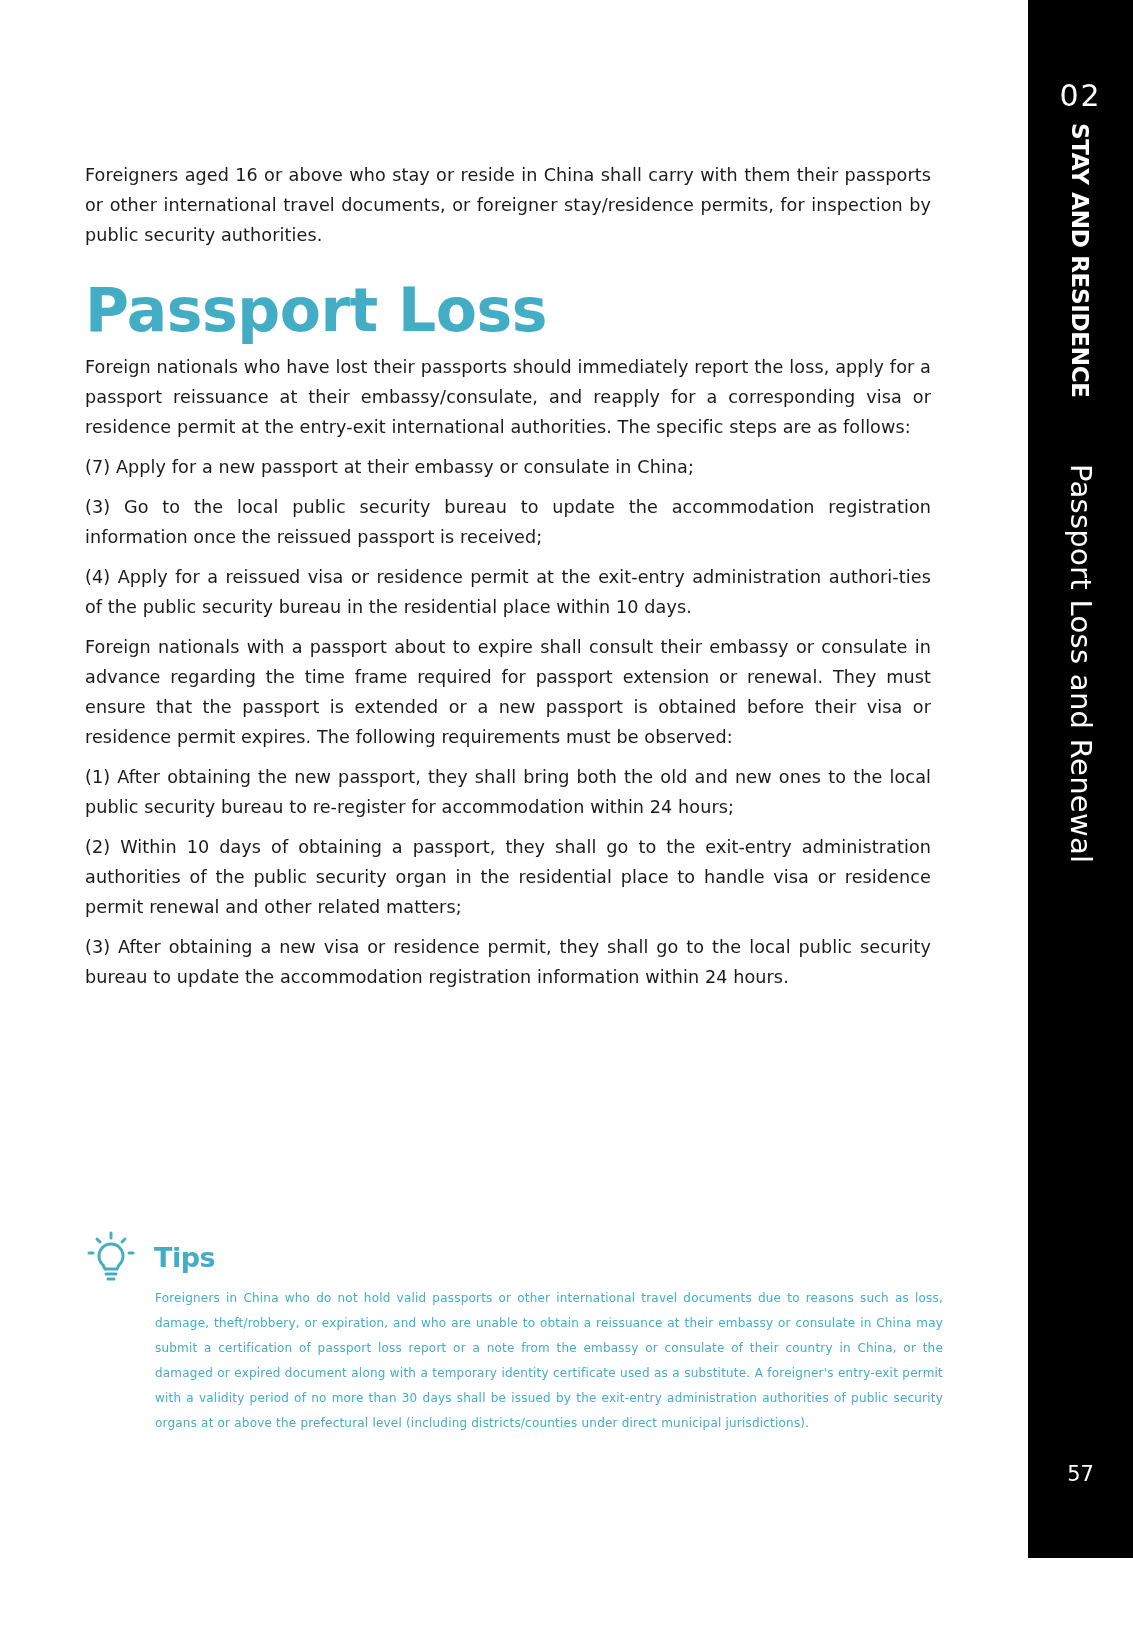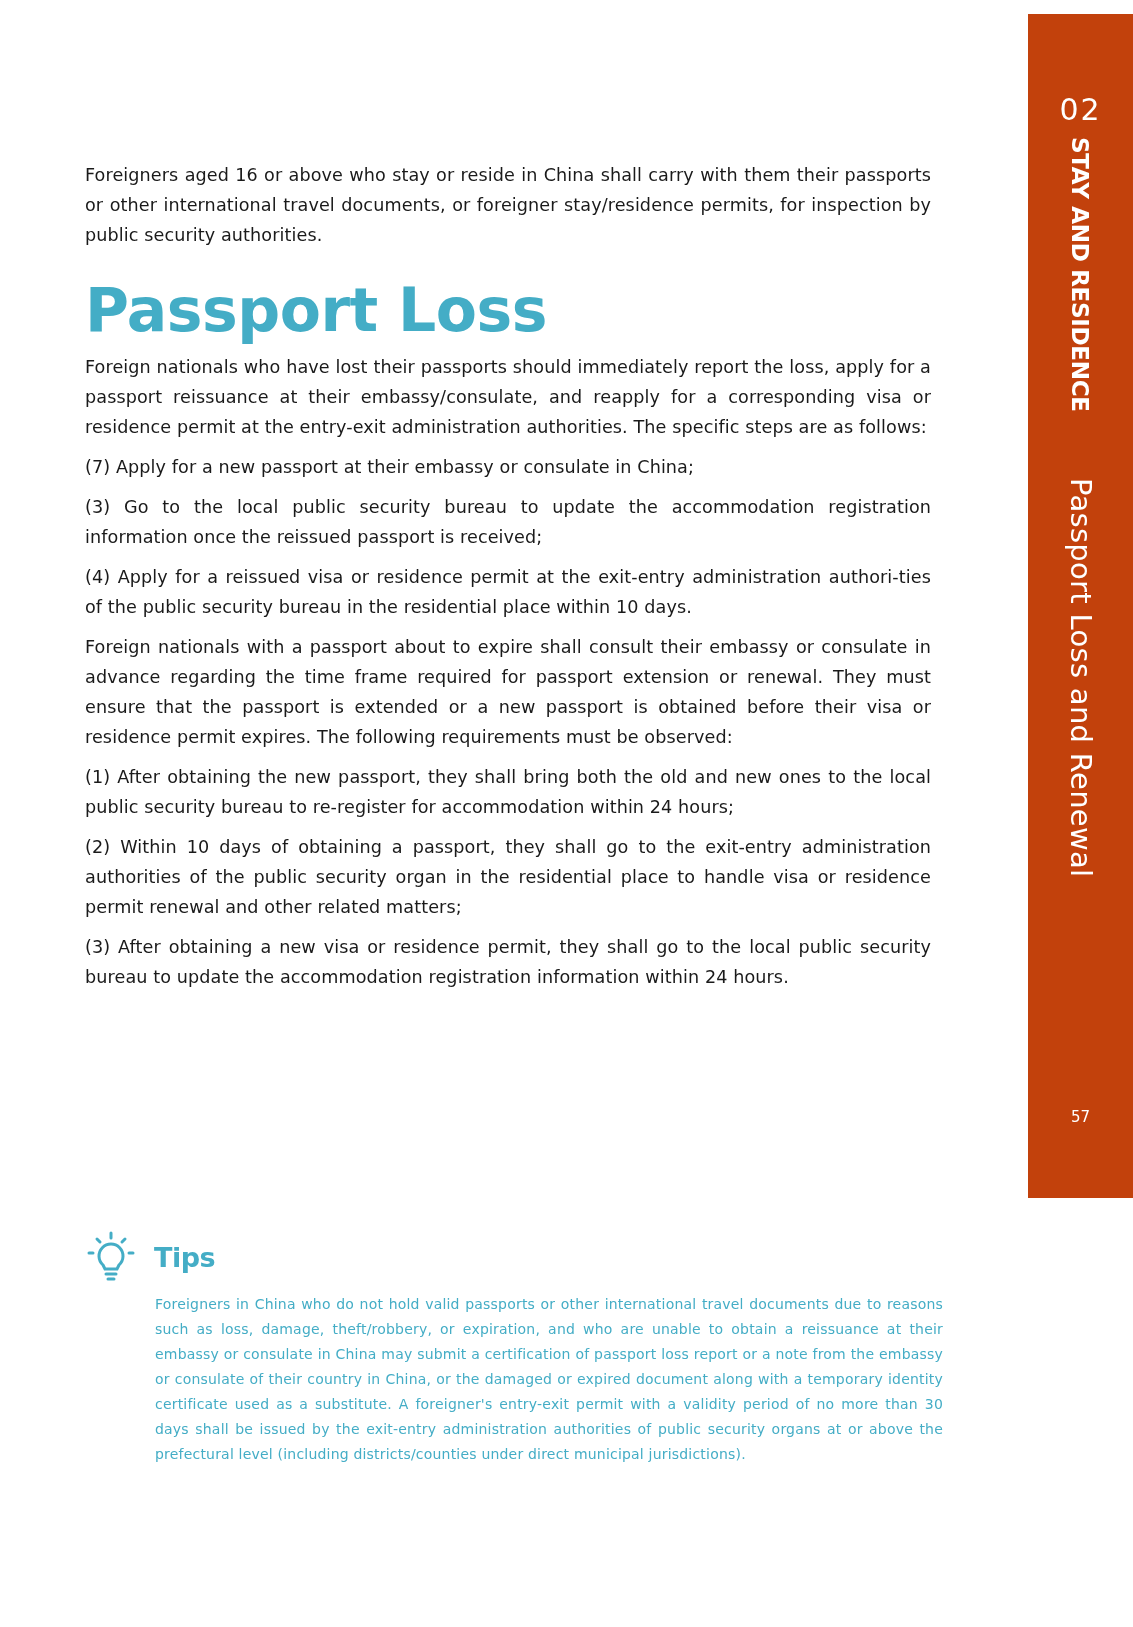"02" .sidebar { background: #c2410c -> #000000; height: 1184px -> 1558px; margin-top: 14px -> none }
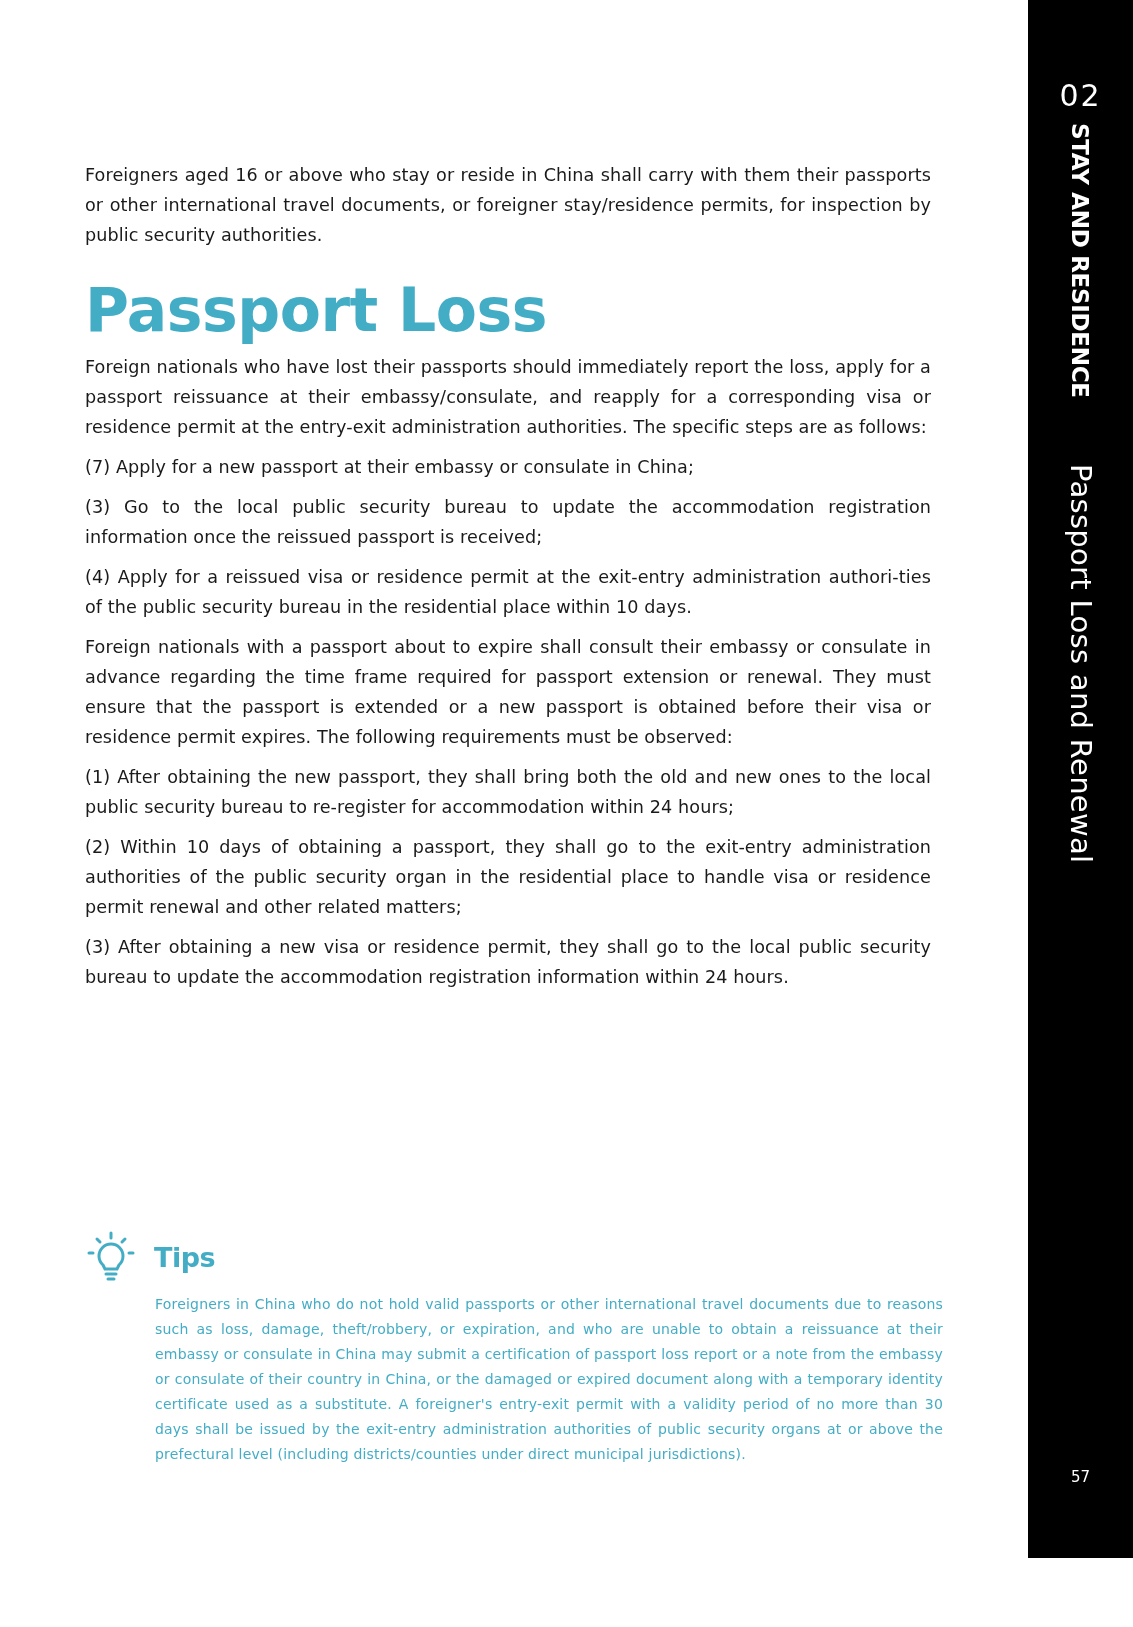"Foreign nationals who have lost" p.para { text: administration -> international }
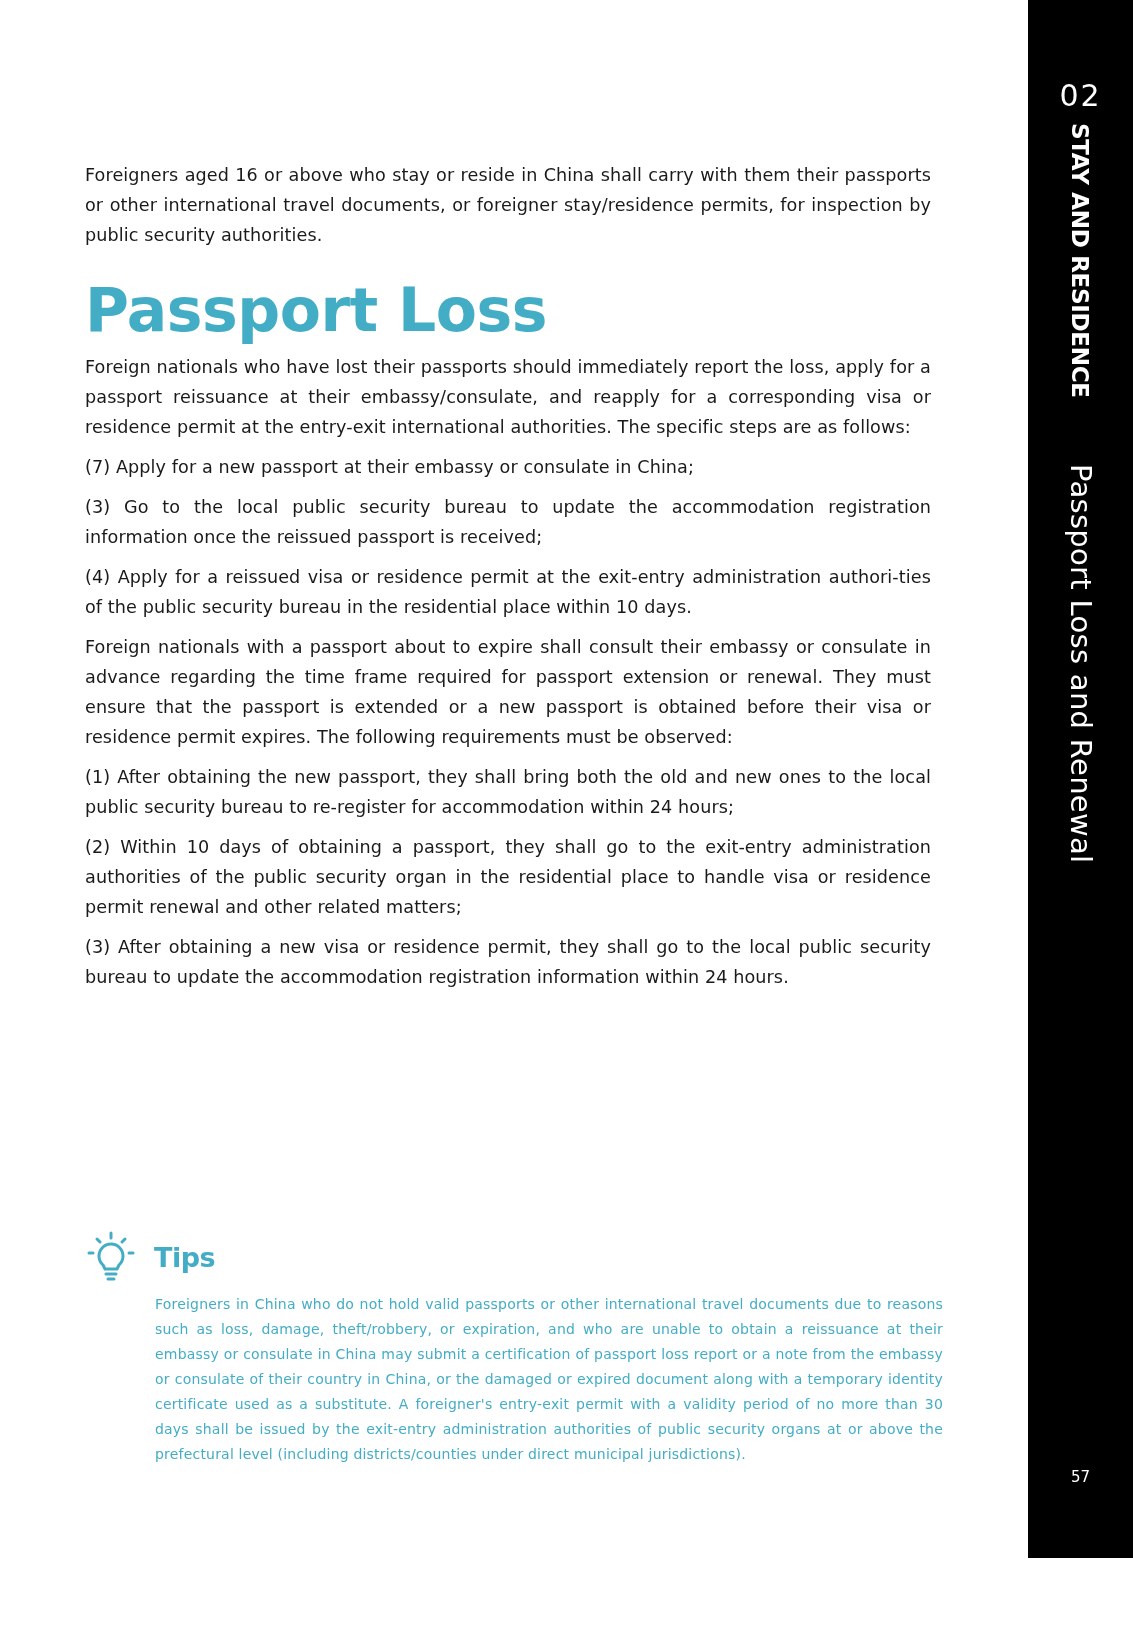"Foreigners in China who do" .tips-body { font-size: 14px -> 12px; margin: 10px 0 0 70px -> 4px 0 0 70px }
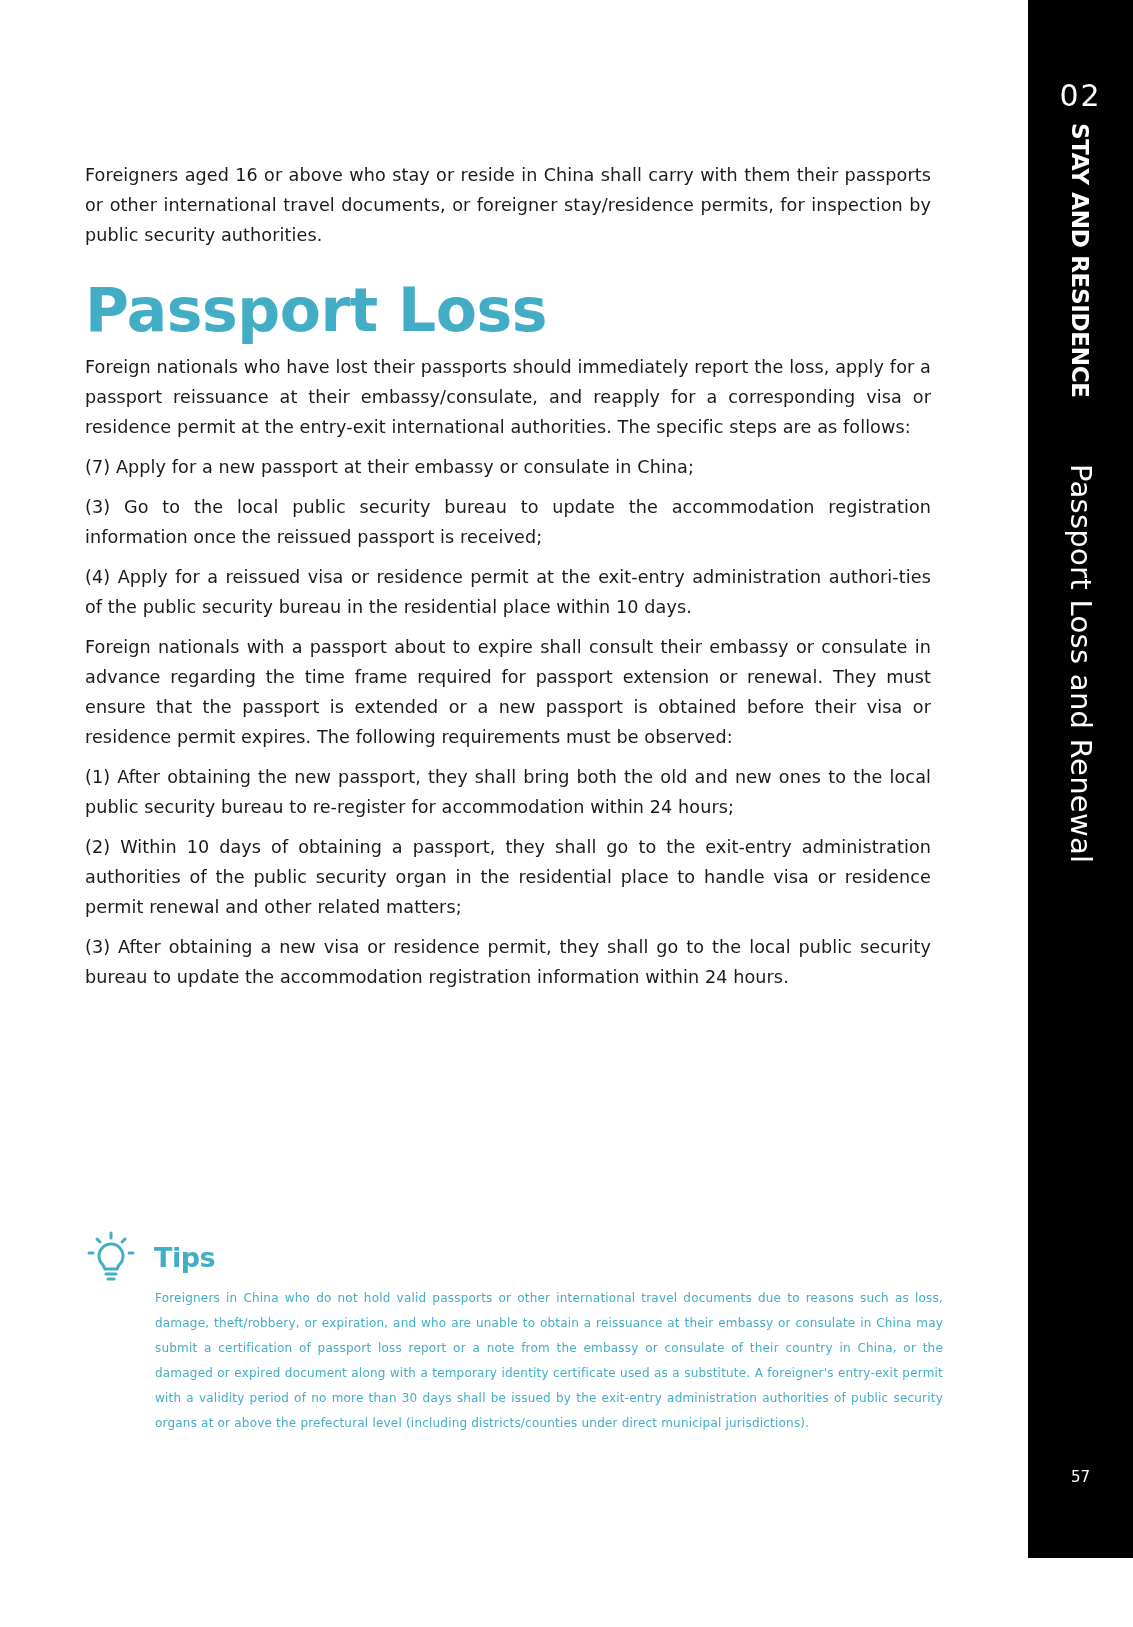"57" .page-num { font-size: 15px -> 21px }
